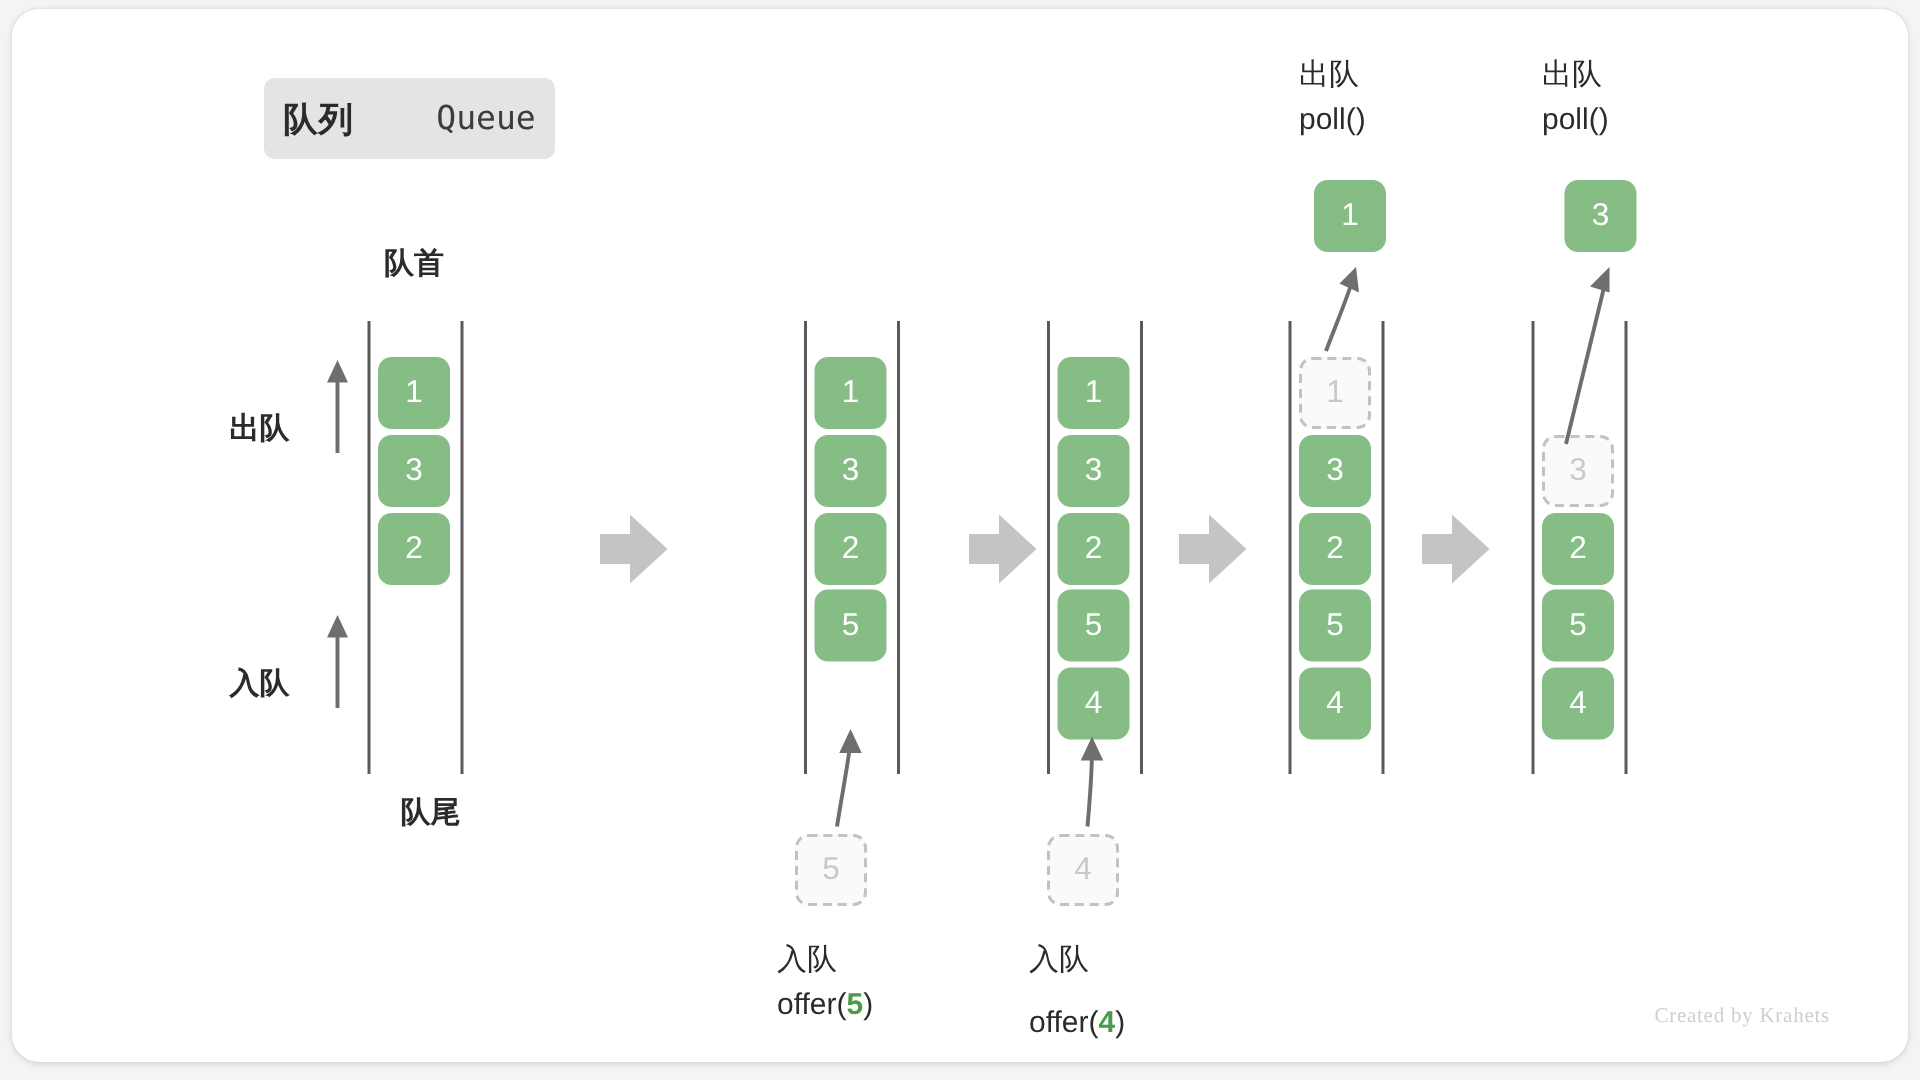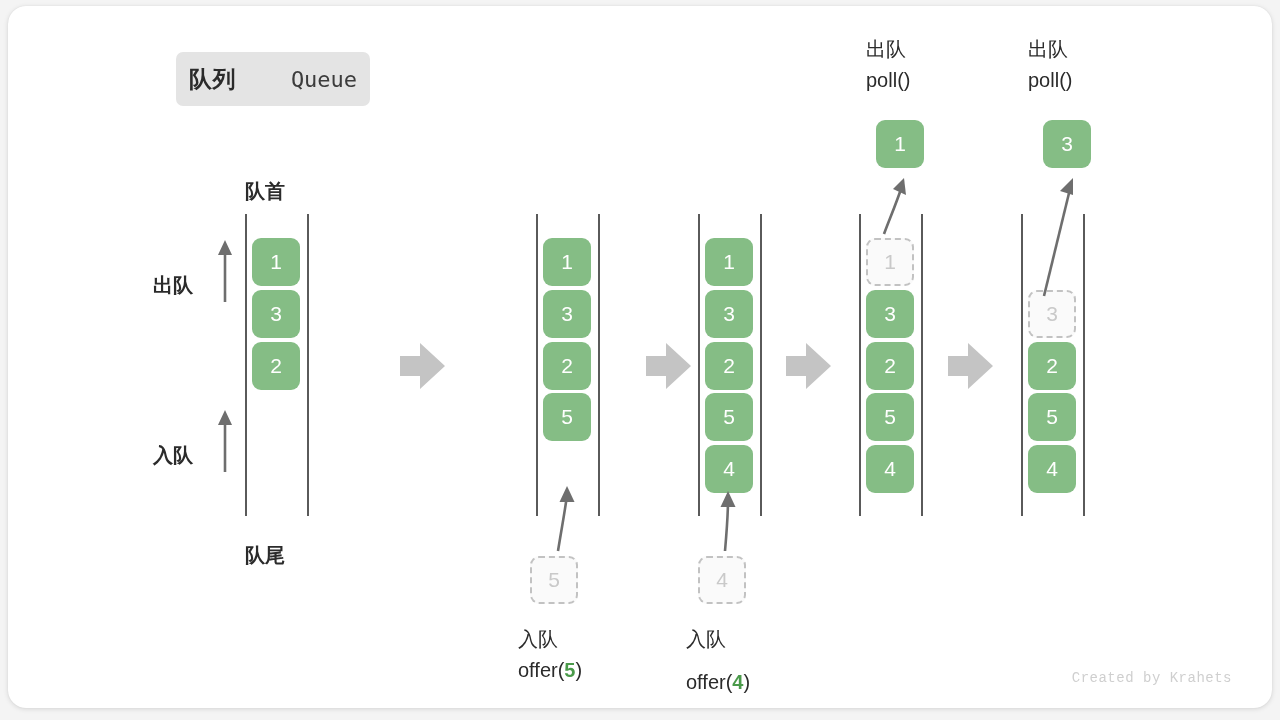"队首" div.lbl { text-align: left -> center; top: 172px -> 156px }
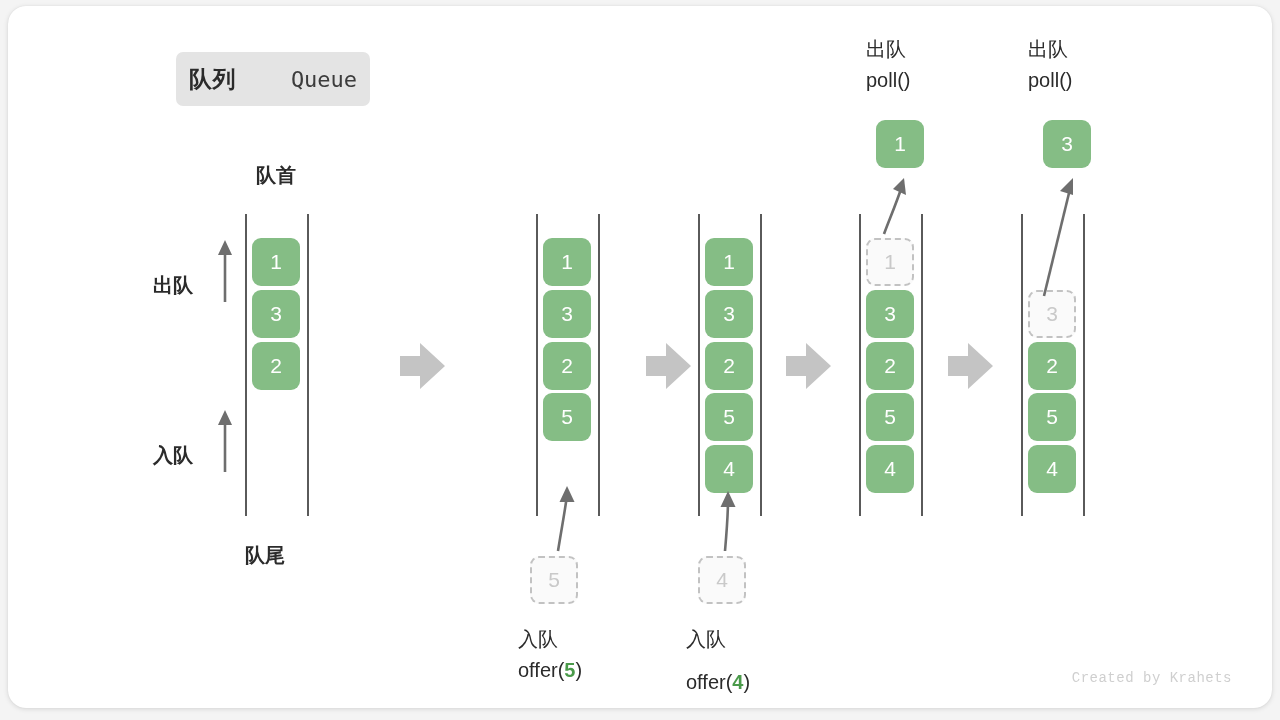"队尾" div.lbl { text-align: left -> right; top: 536px -> 522px }
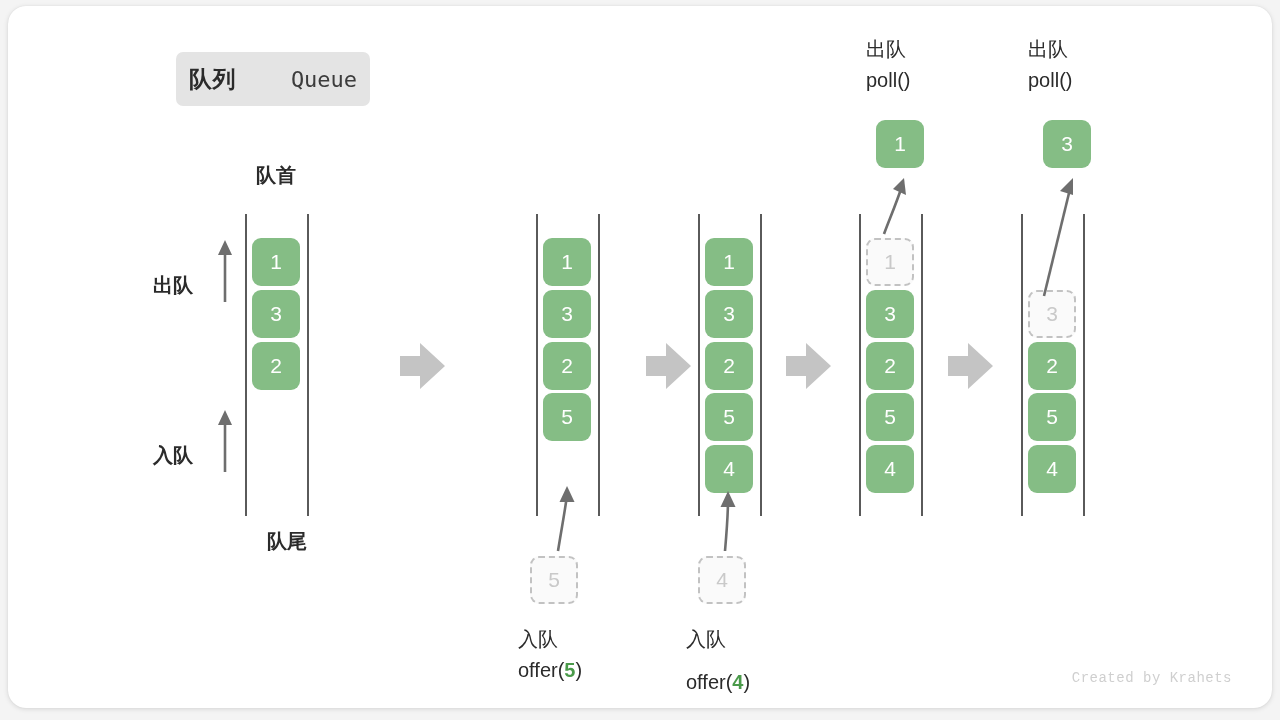"Created by Krahets" .watermark { font-family: Liberation Mono, monospace -> Liberation Serif, serif; right: 40px -> 52px }
